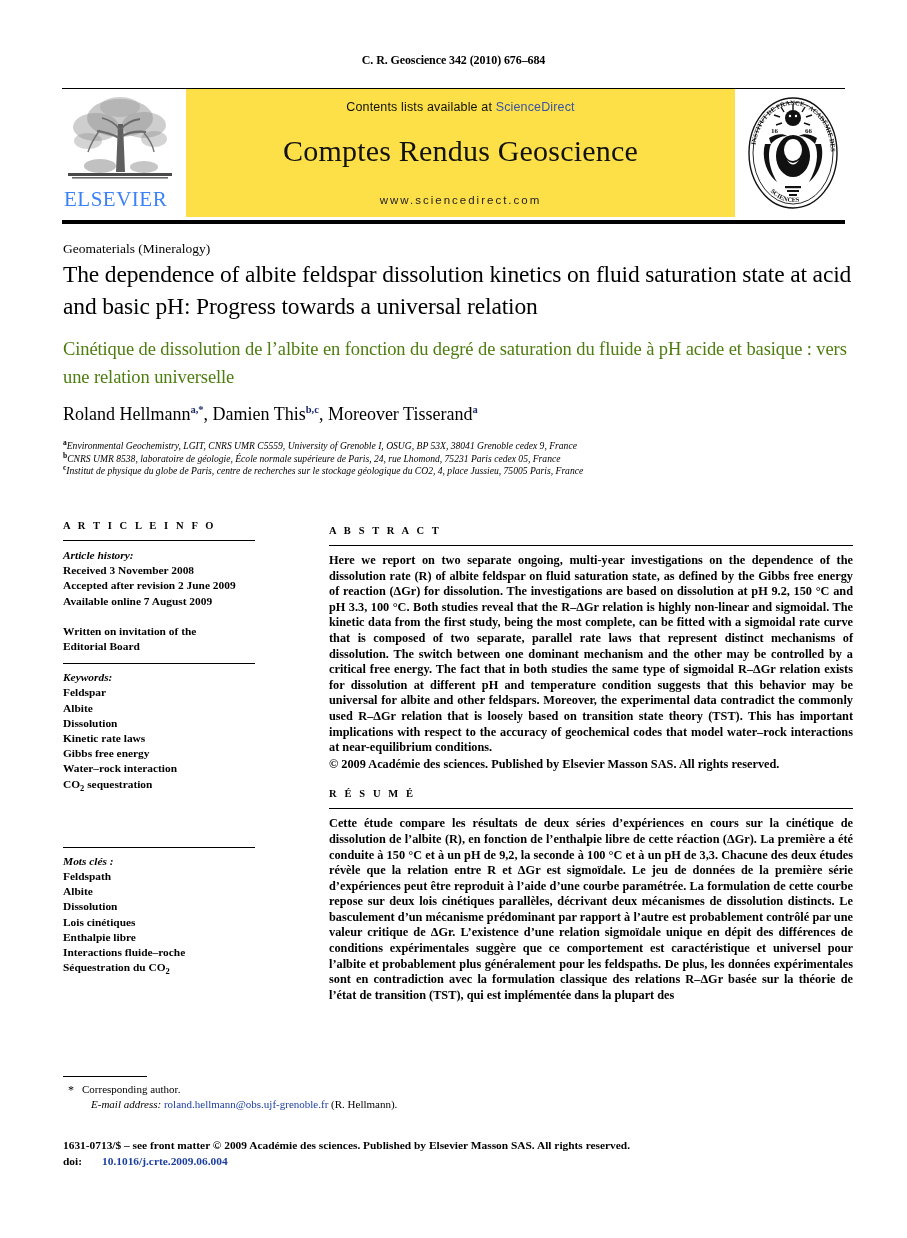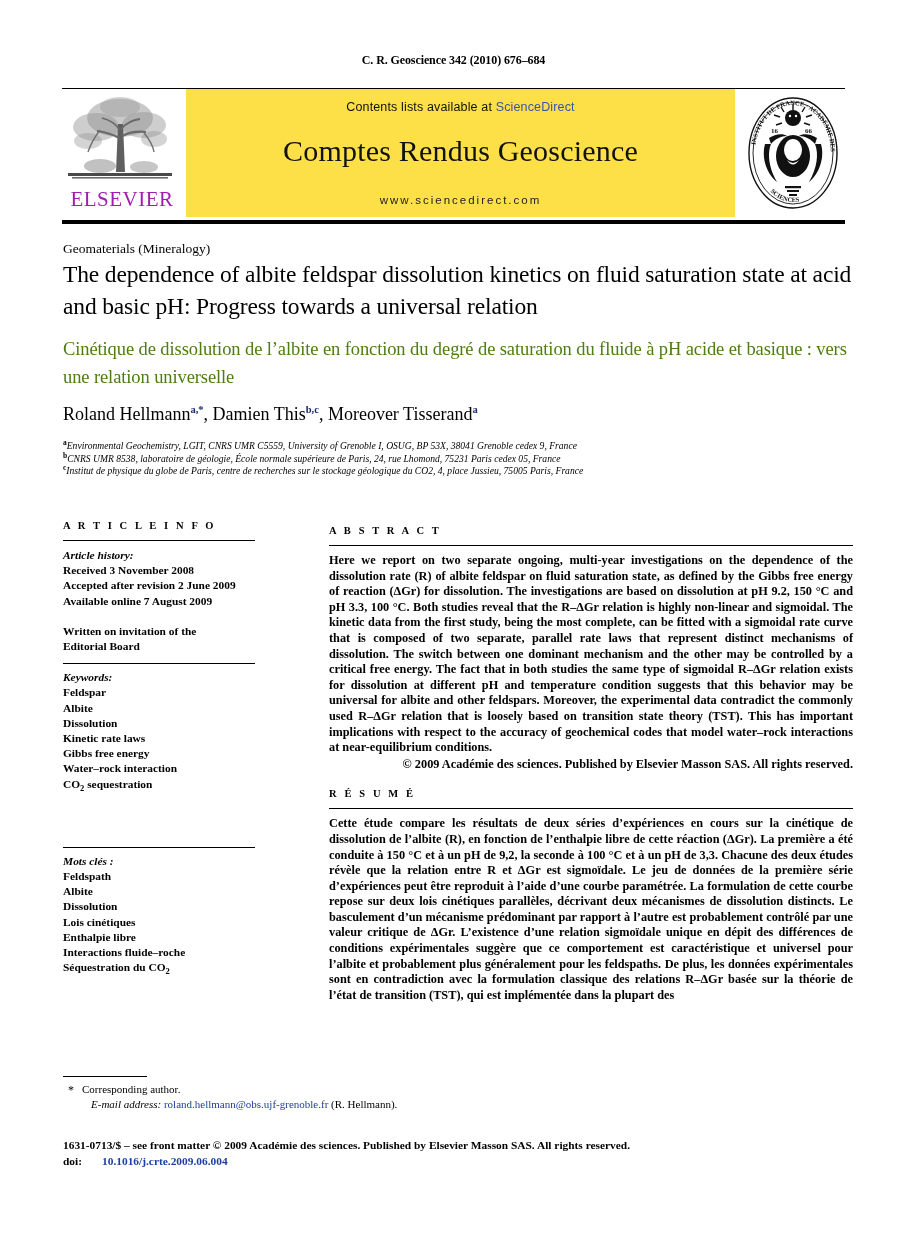"ELSEVIER" .elsevier-word { color: #a21caf -> #3b82f6; text-align: center -> left }
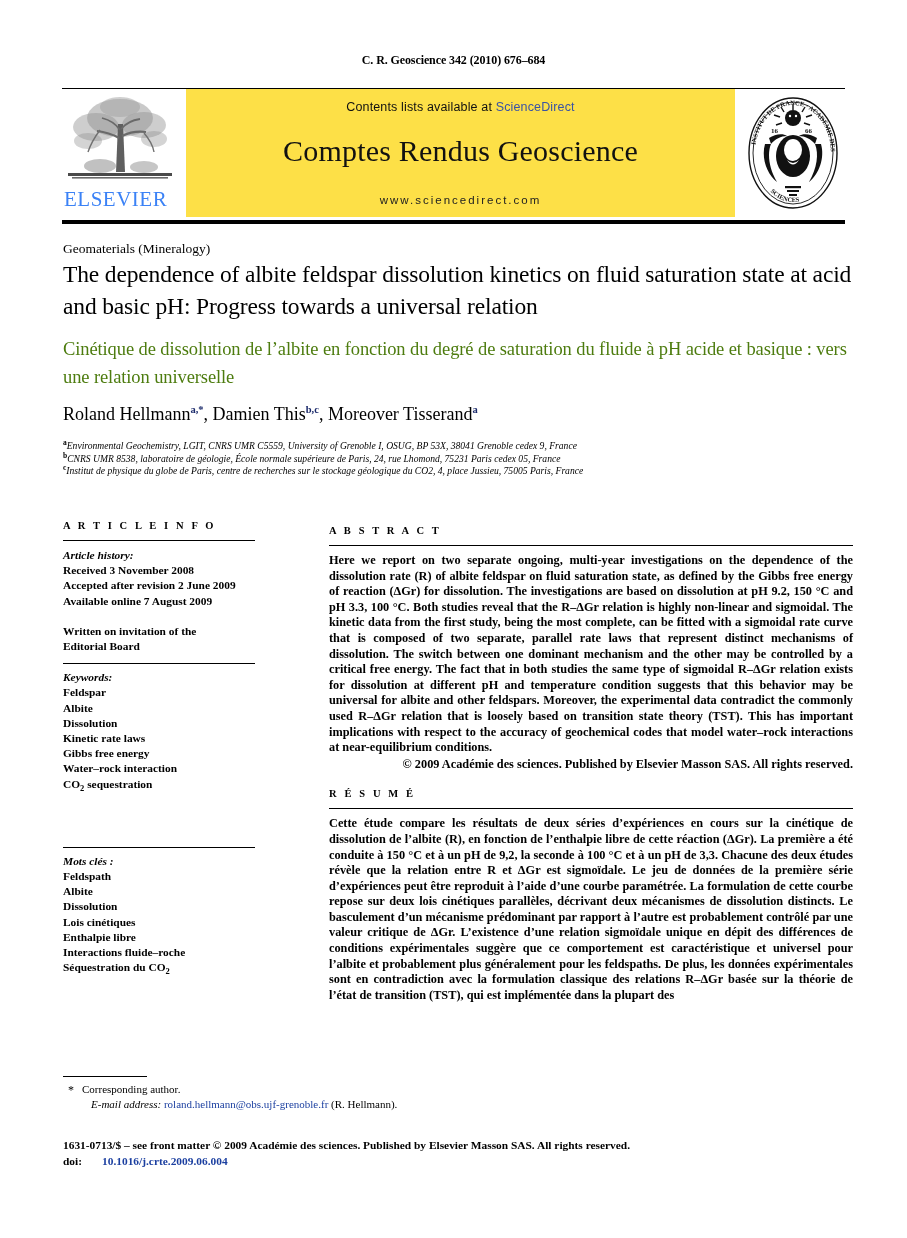"© 2009 Académie des sciences." .copyright { text-align: right -> left }
